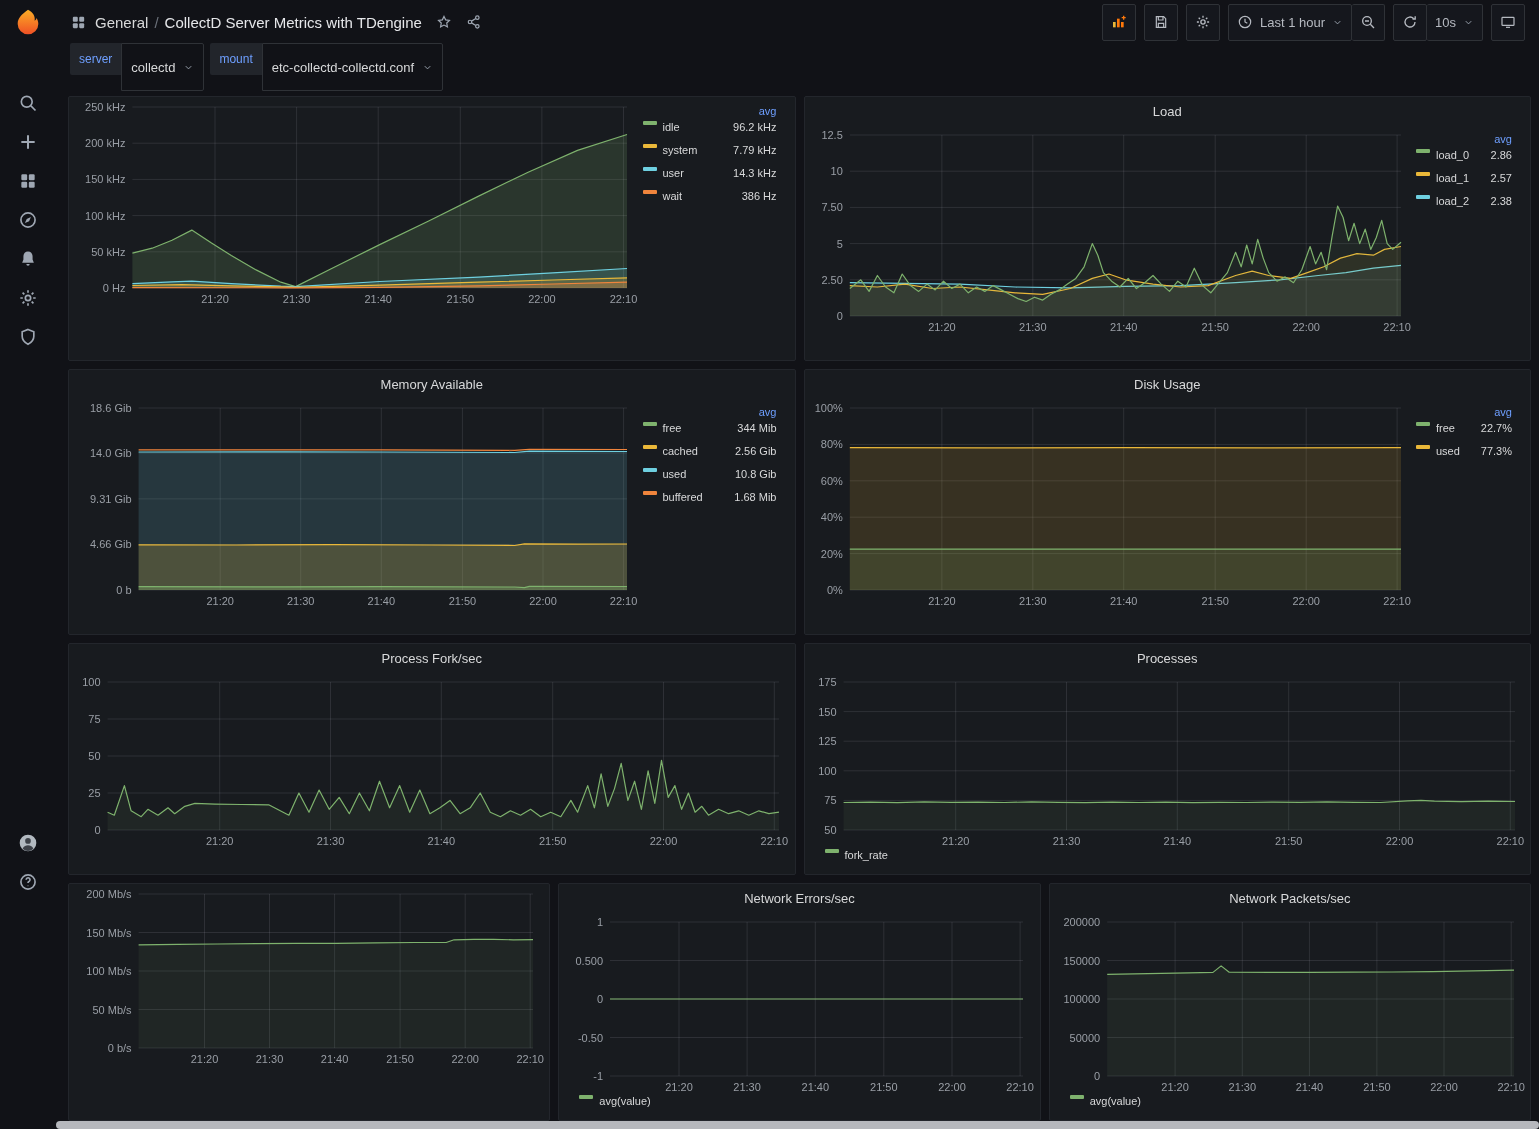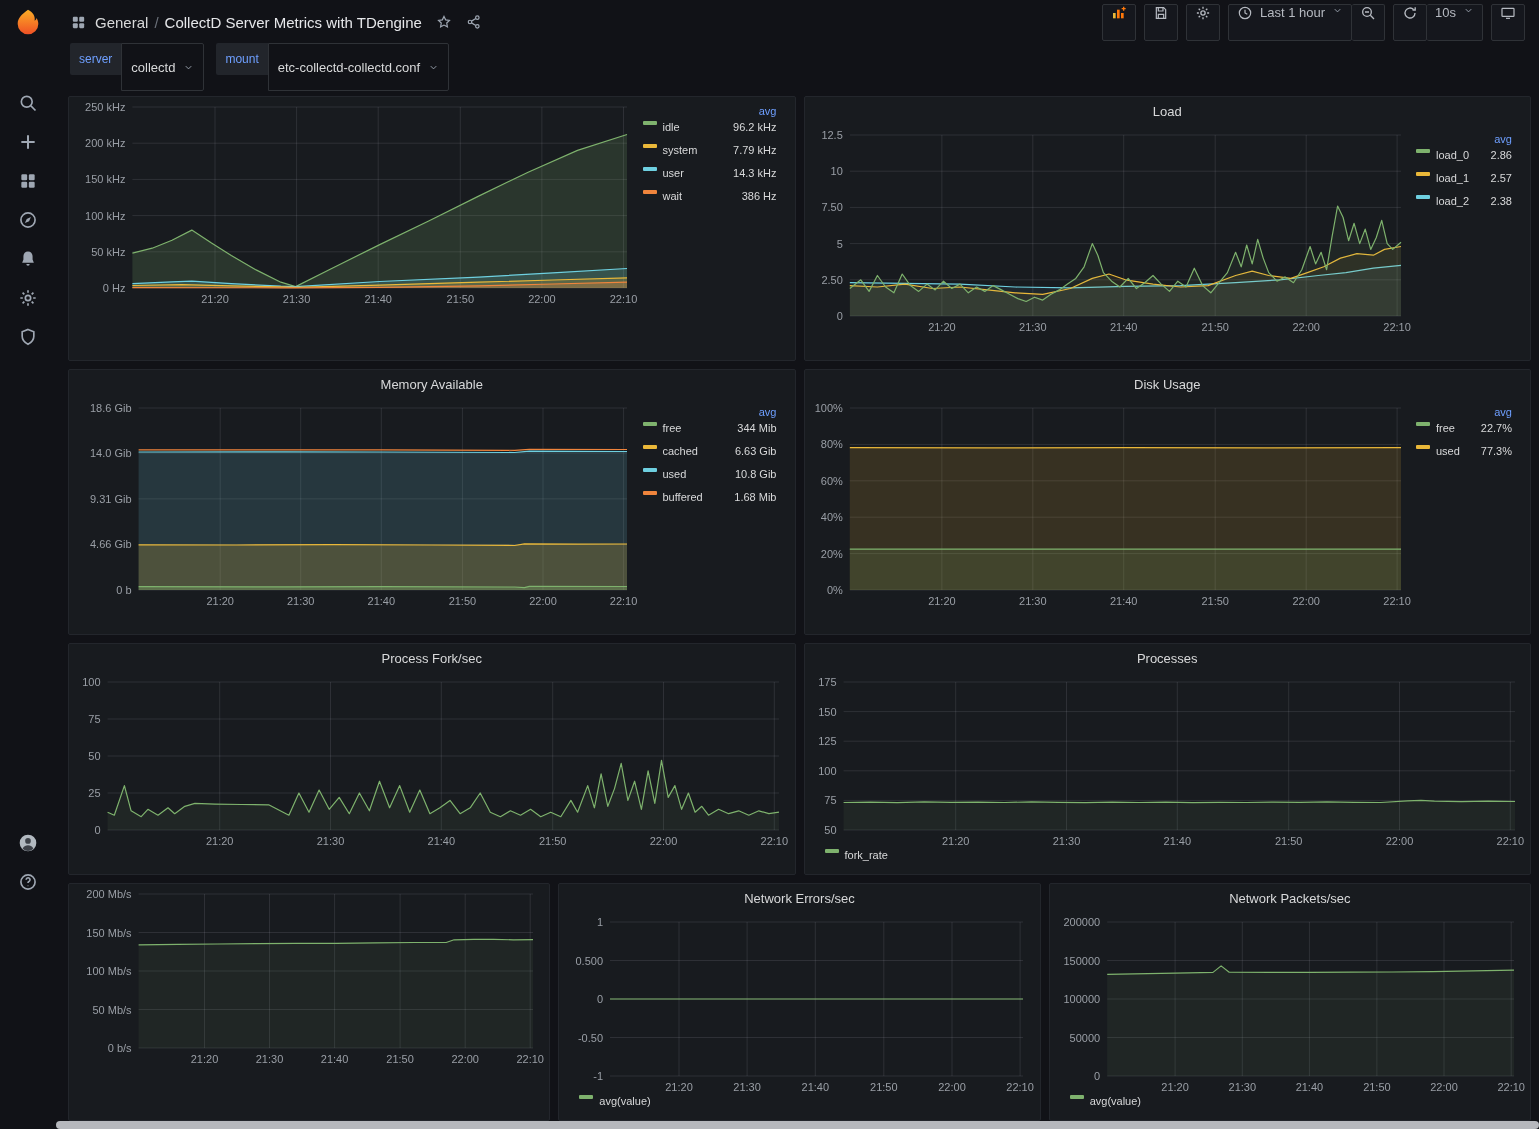"Last 1 hour" .tbtn { align-items: none -> center }
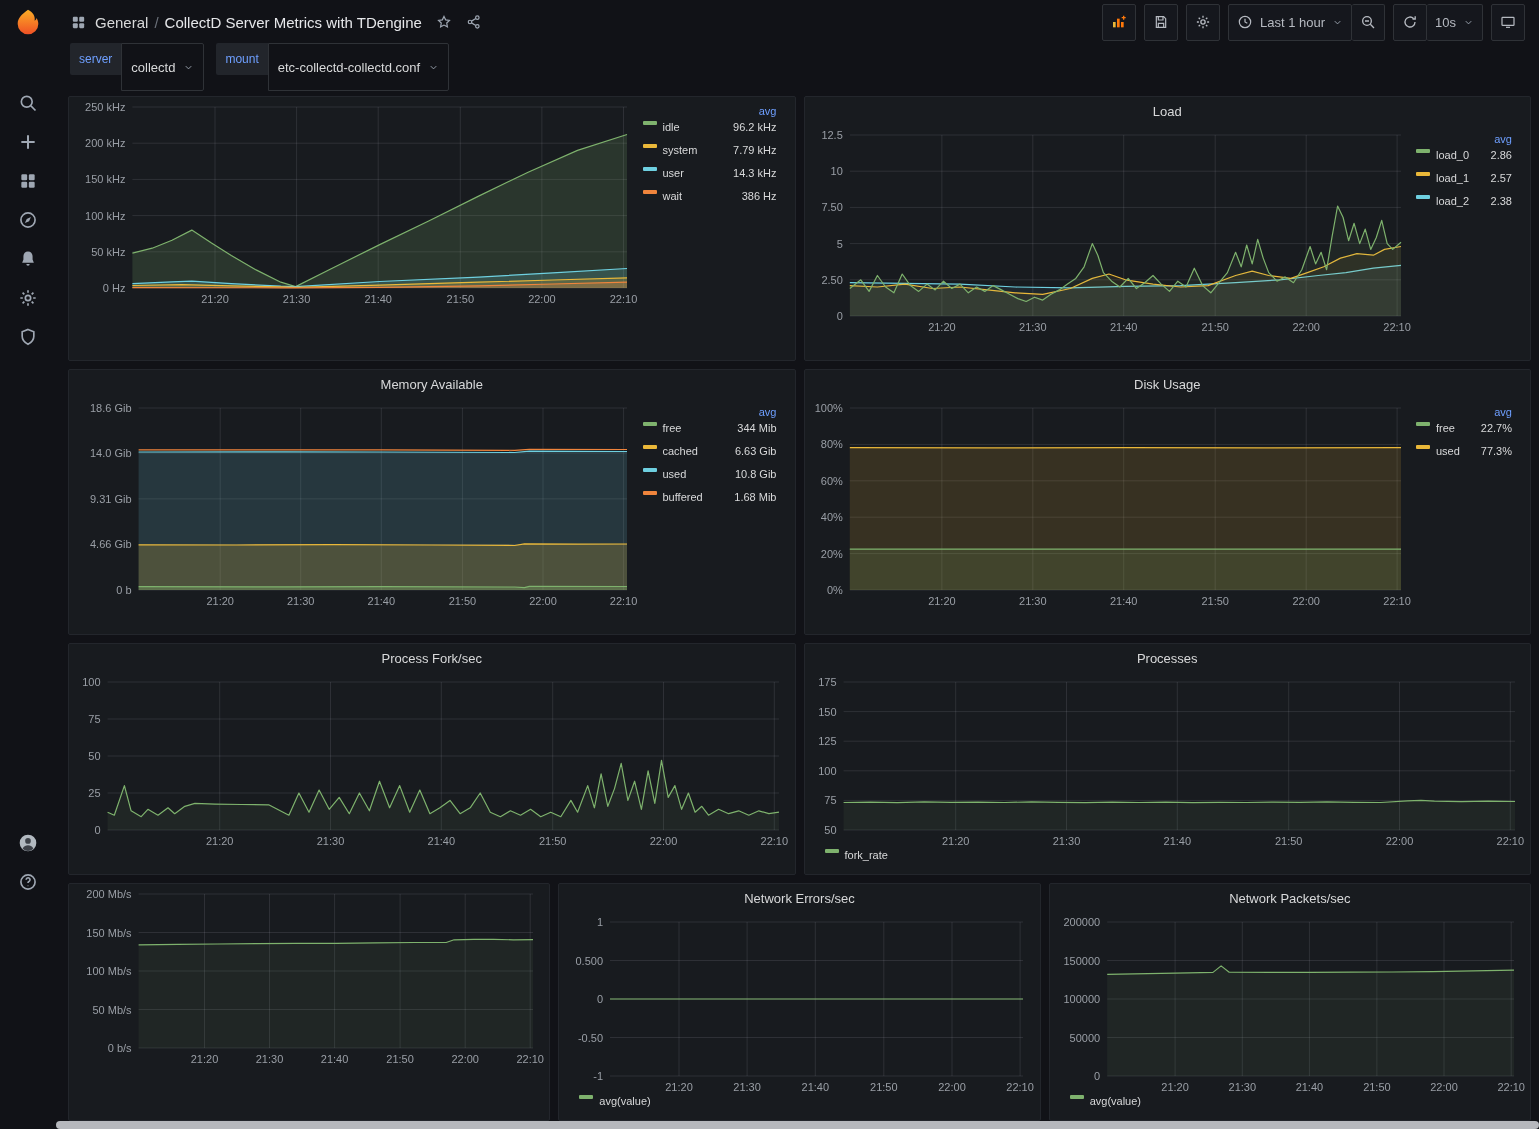"server" .submenu { gap: 12px -> 6px }
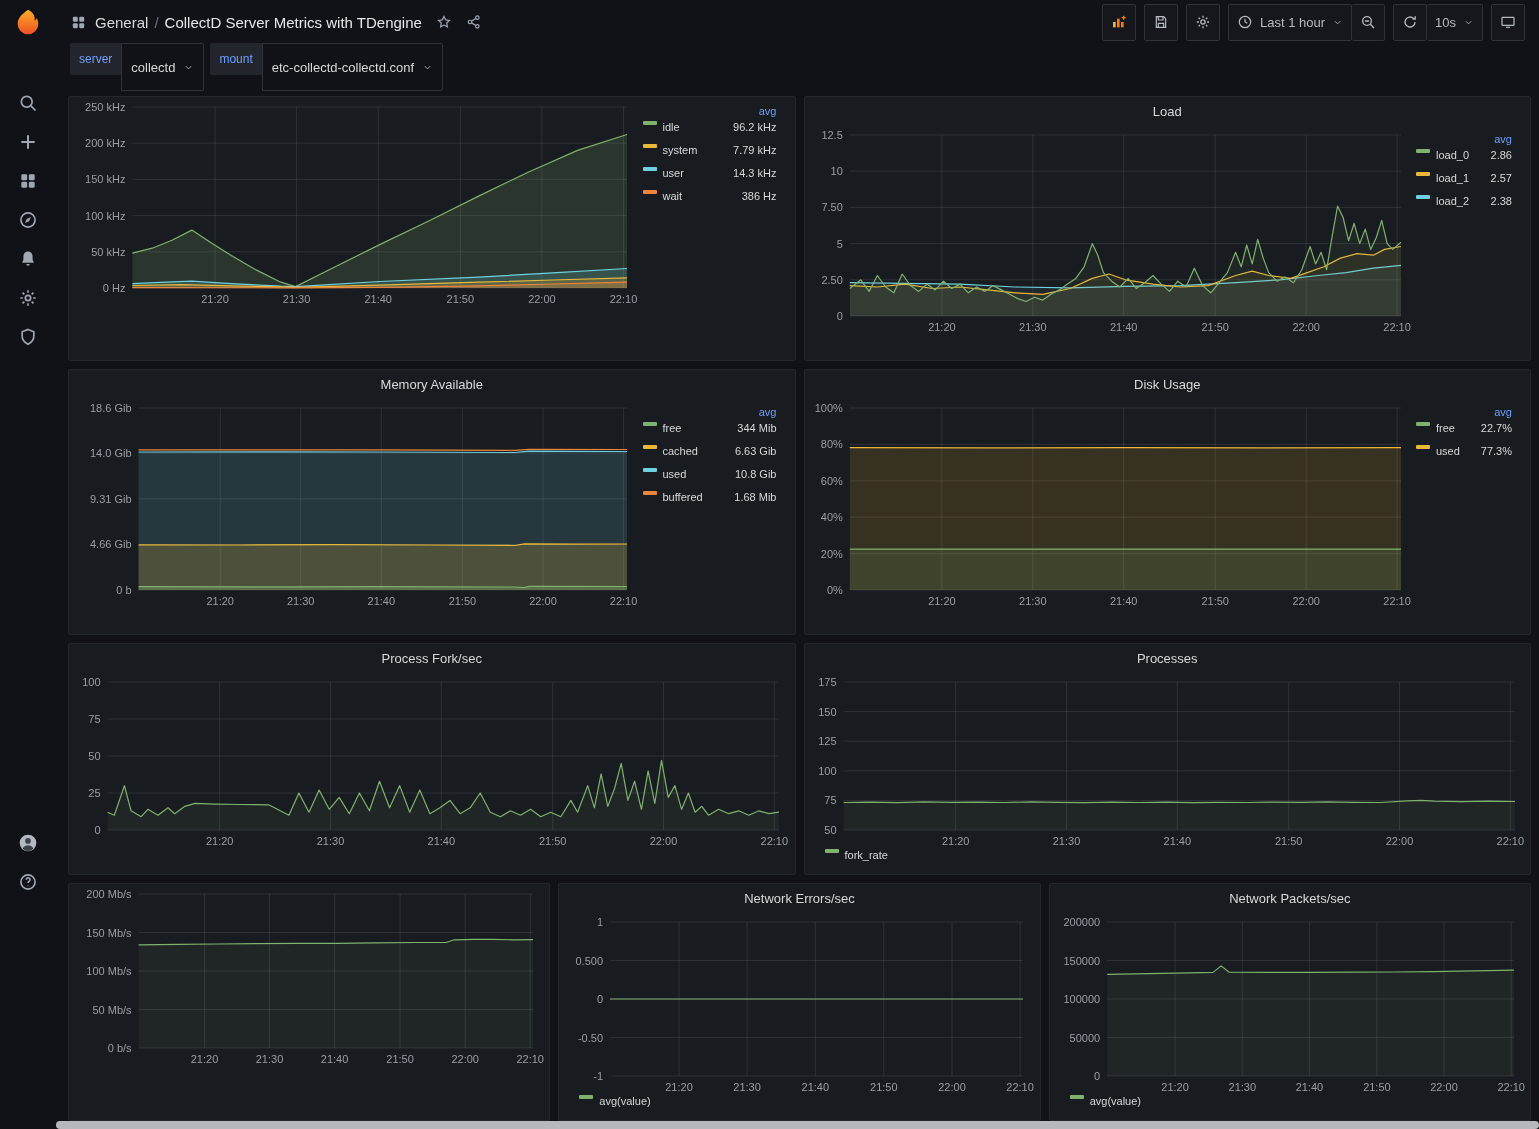"6.63 Gib" span.s-avg { text: 6.63 -> 2.56 }
